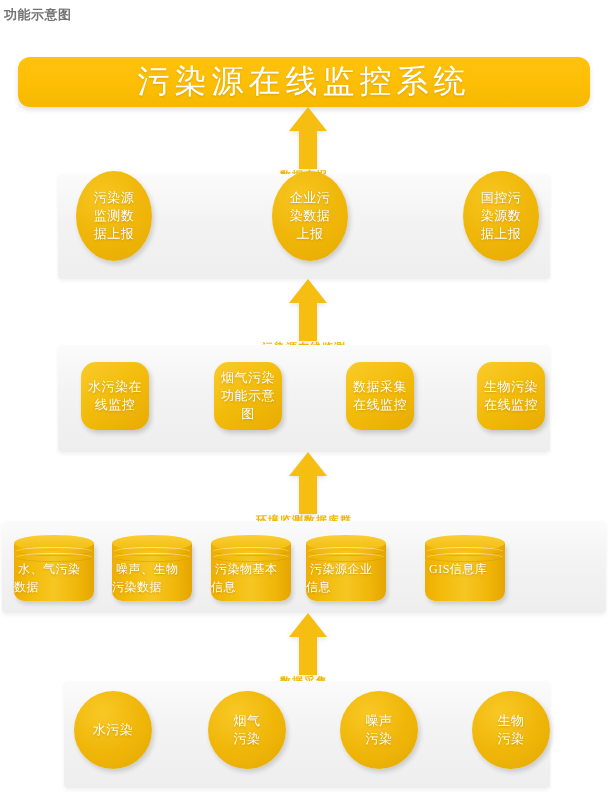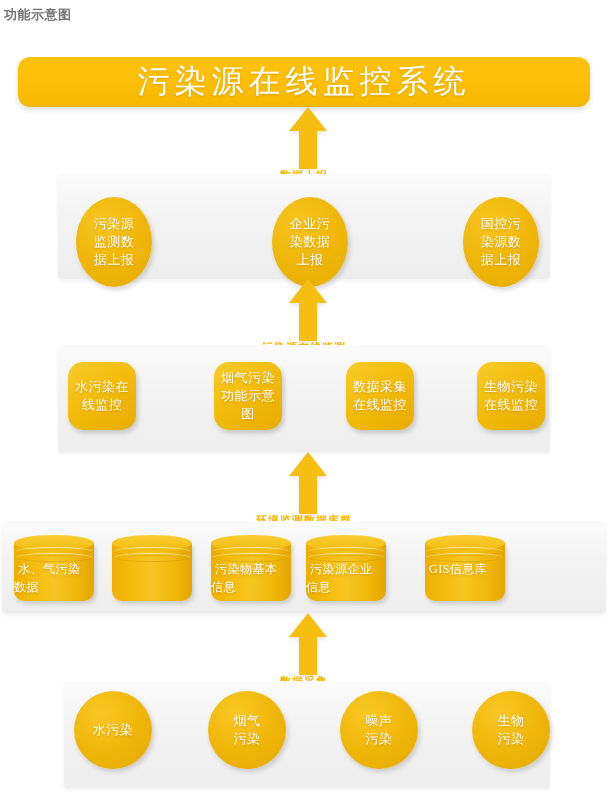"污染源" .ellipse-node { top: 197px -> 171px }
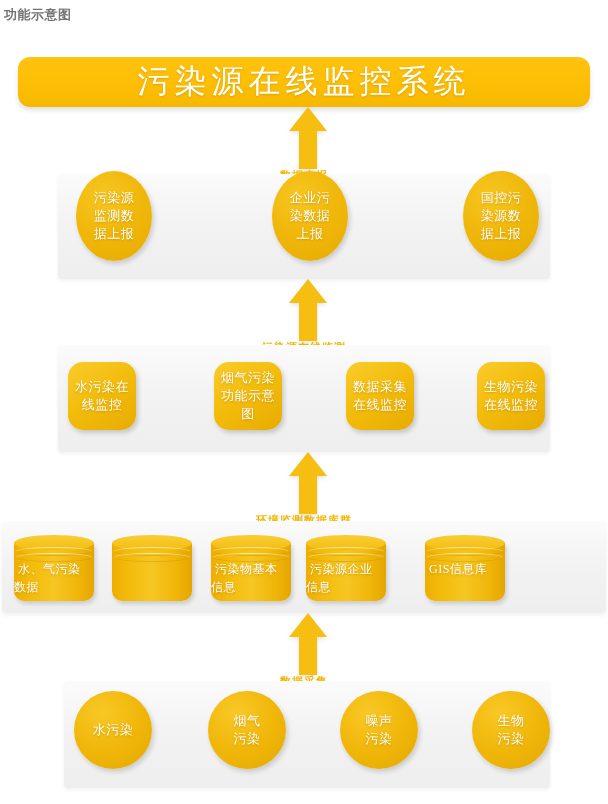"水污染在" .s0 { left: 68px -> 81px }
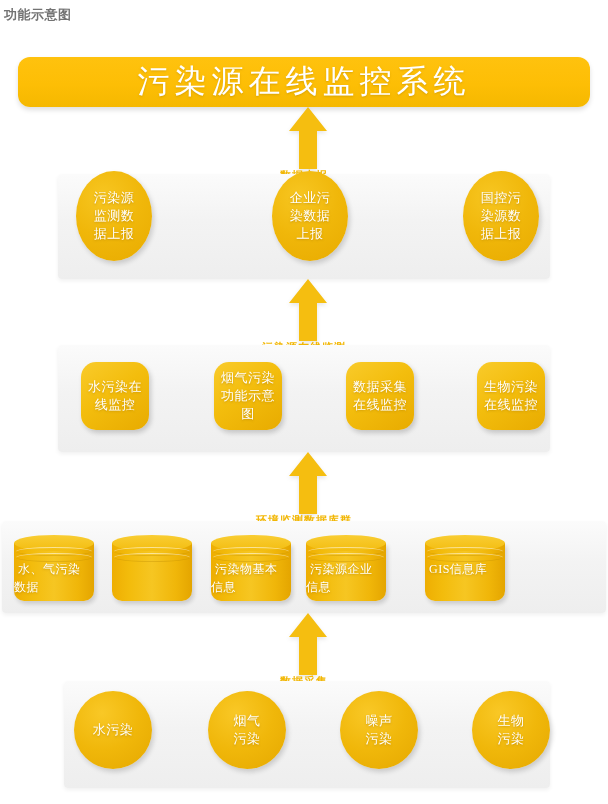"噪声、生物" div.db-label { html: none -> <div> <span>噪声、生物 污染数据</span> </div> }
